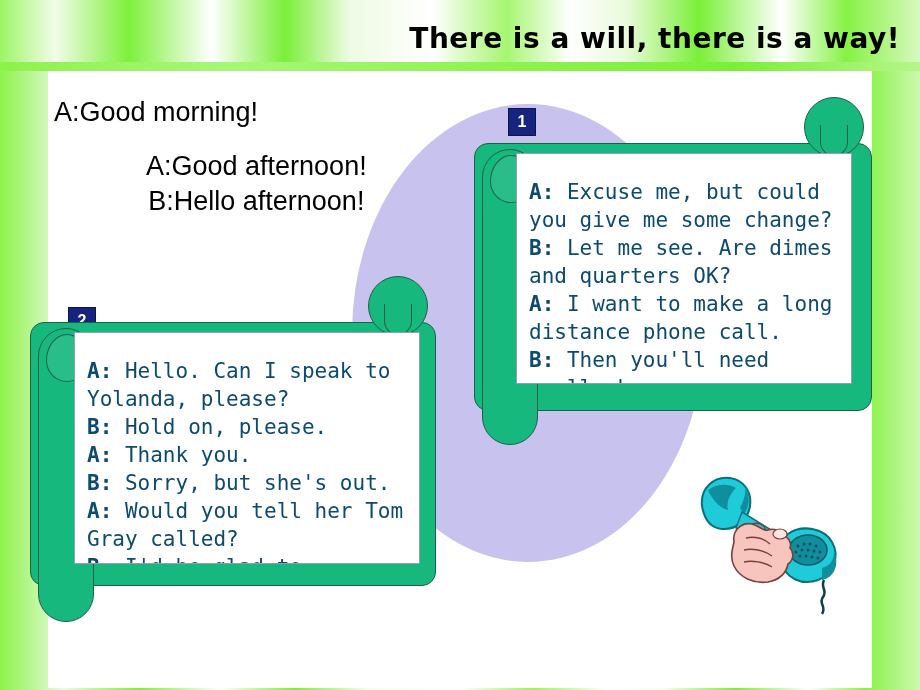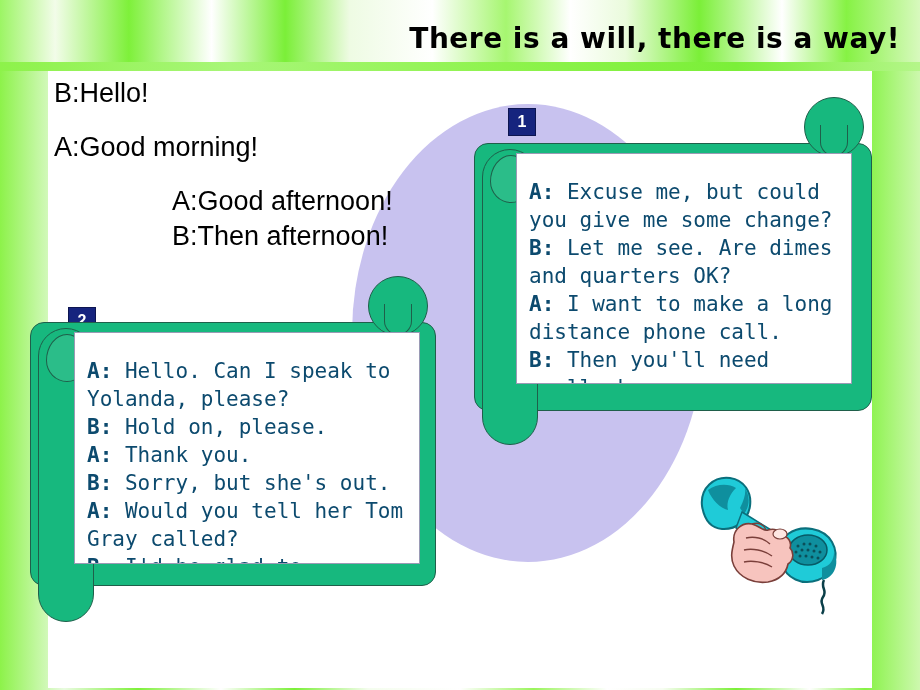"B:Hello!" span.g-line { html: <span>B:Hello!</span> -> none }
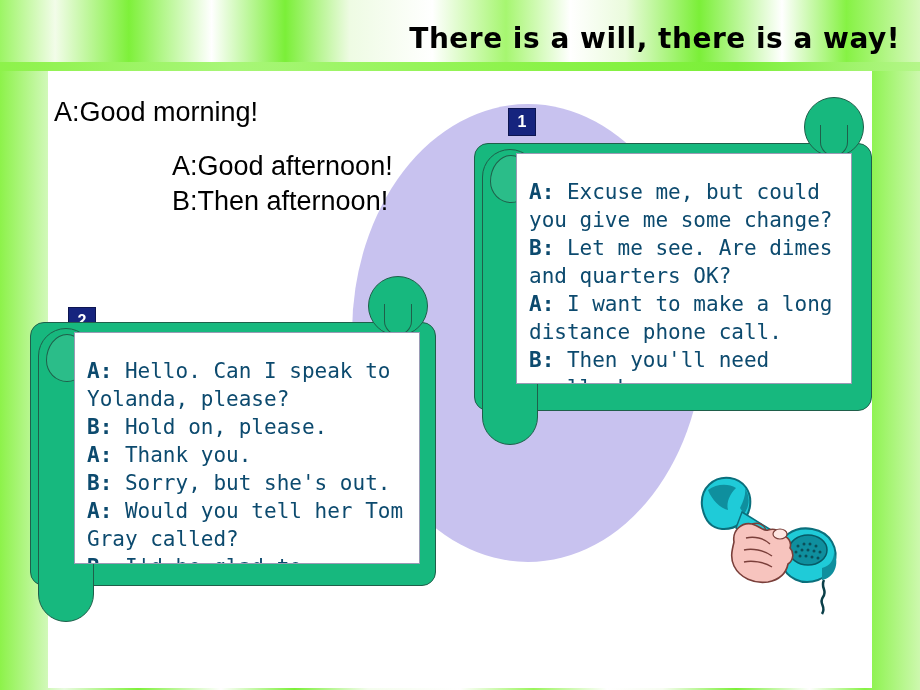"A:Good afternoon!" .greetings .grp3 { margin-left: 118px -> 92px; text-align: none -> center }
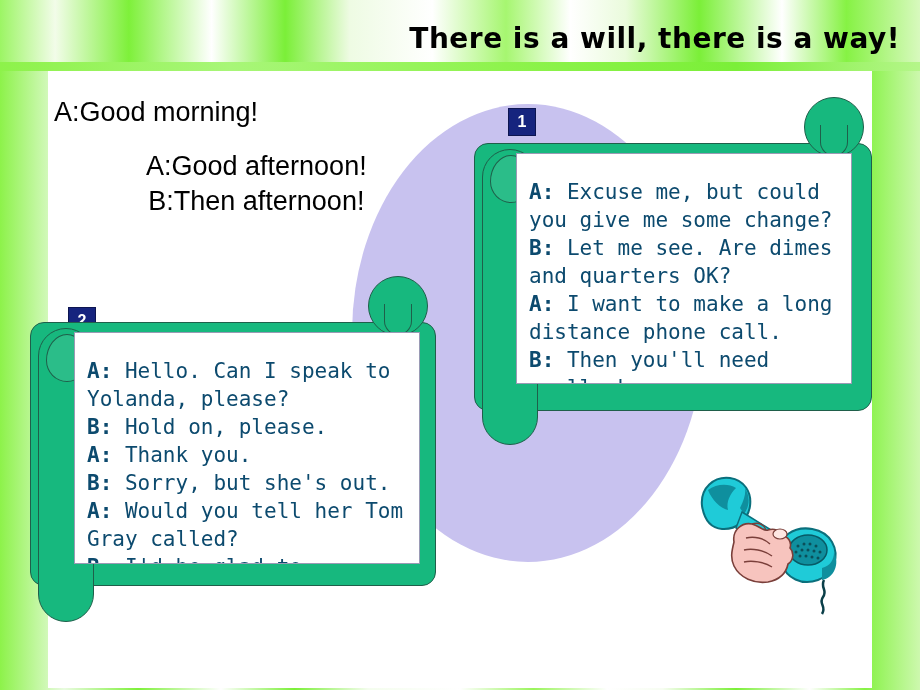"B:Then afternoon!" span.g-line { text: B:Then -> B:Hello }
